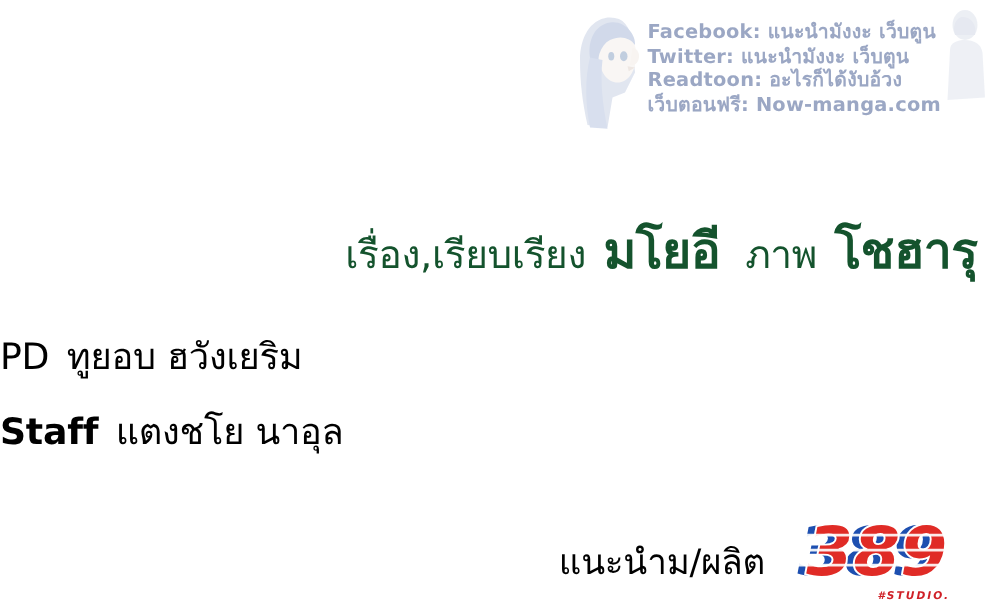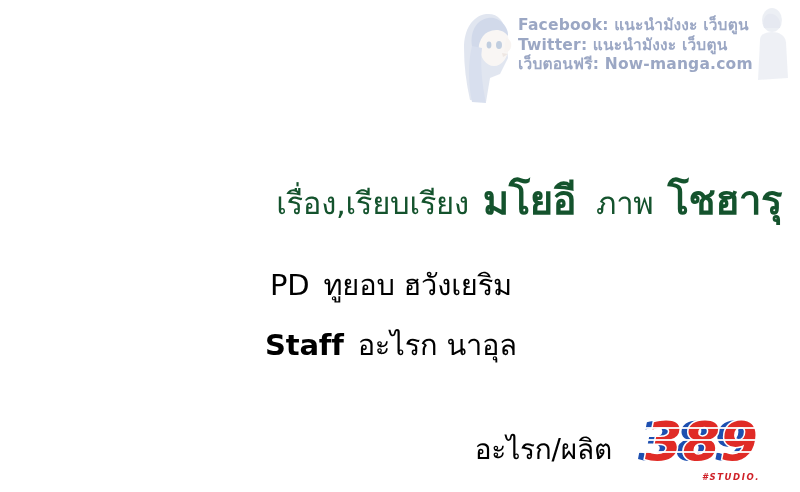"Readtoon: อะไรก็ได้งับอ้วง" div.wm-line { html: none -> <div>Readtoon: อะไรก็ได้งับอ้วง</div> }
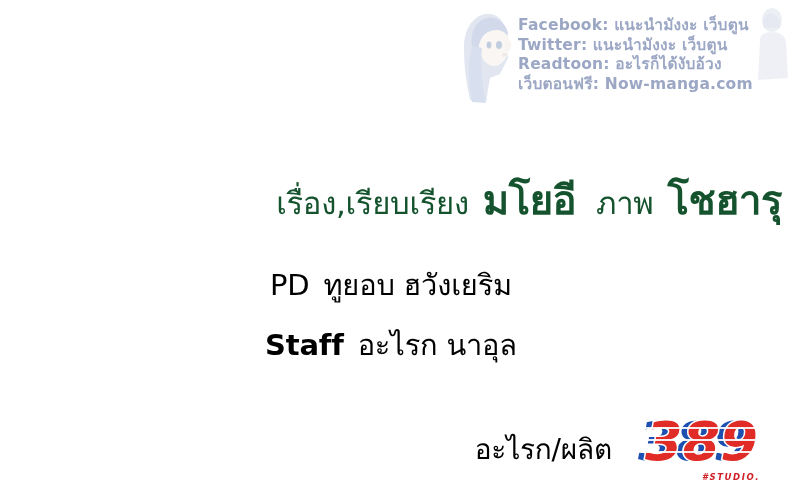"PD ทูยอบ ฮวังเยริม" .credit-row { text-align: center -> left }
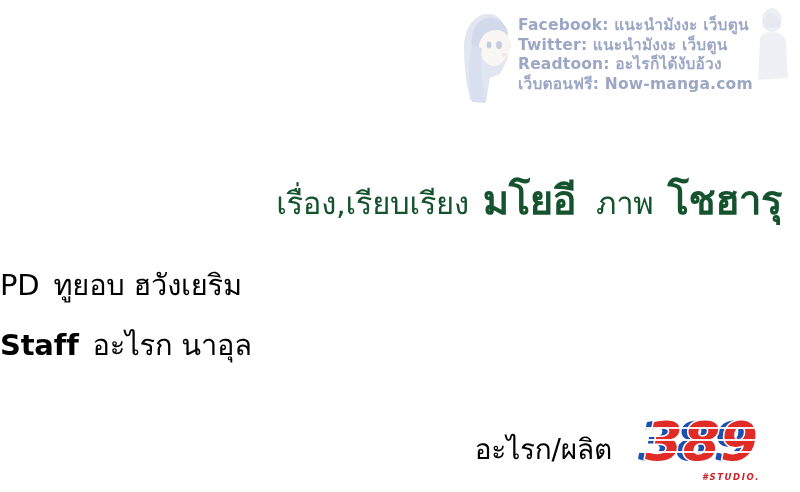"อะไรก นาอุล" span.person { text: อะไรก -> แตงชโย }
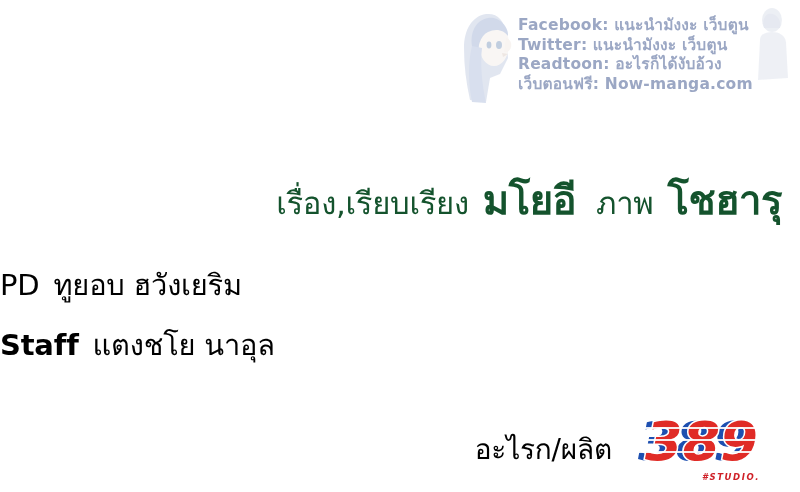"อะไรก/ผลิต" span.prod-label { text: อะไรก/ผลิต -> แนะนำม/ผลิต }
